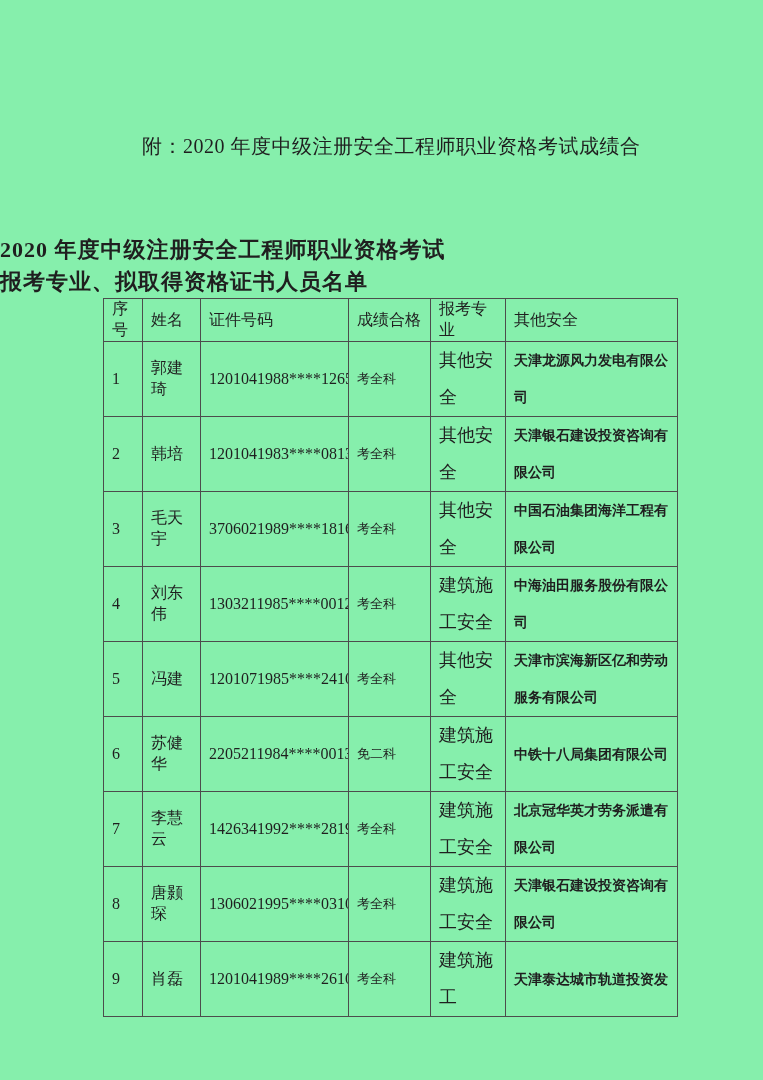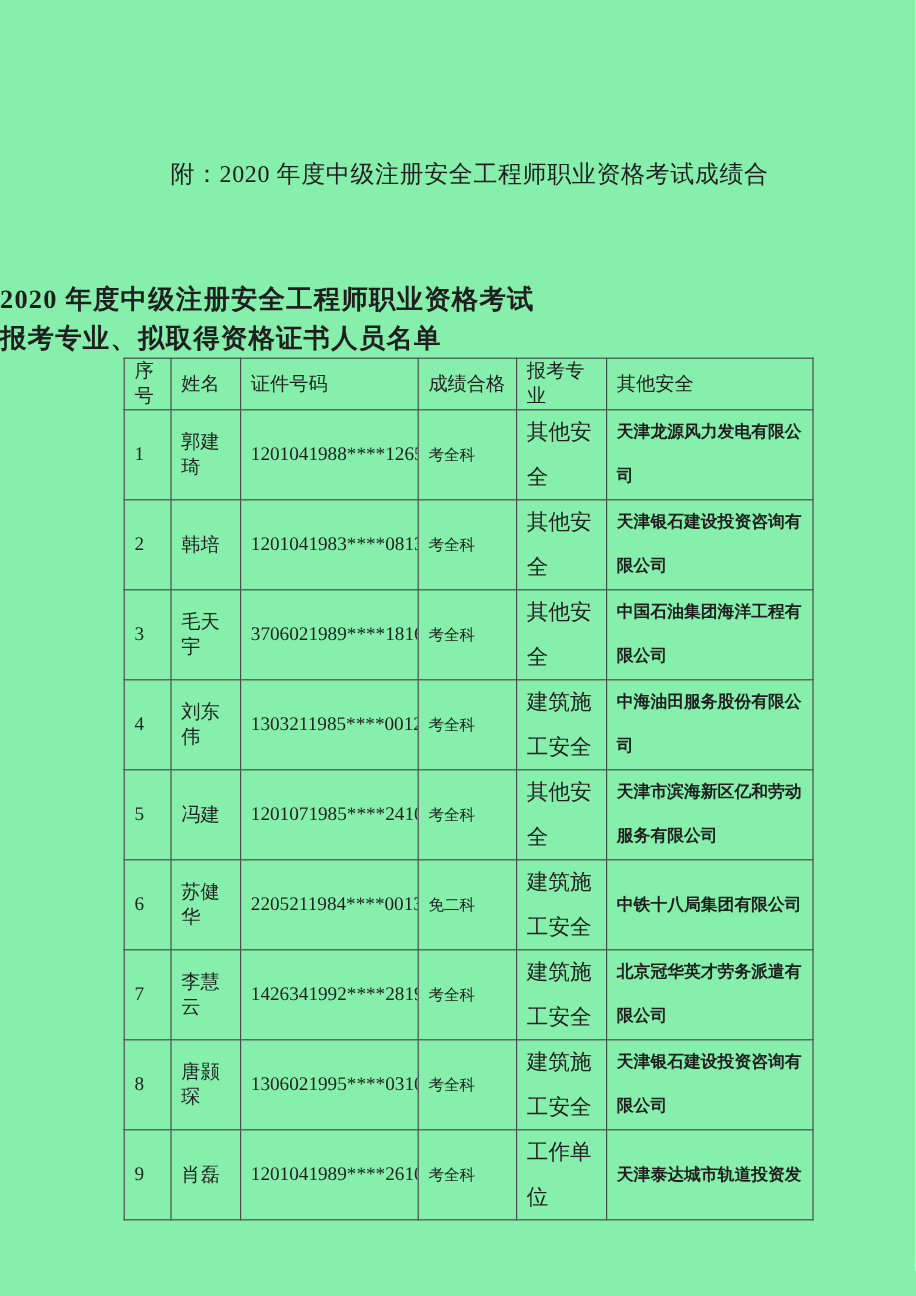"工作单位" td.col-4 { text: 工作单位 -> 建筑施工 }
